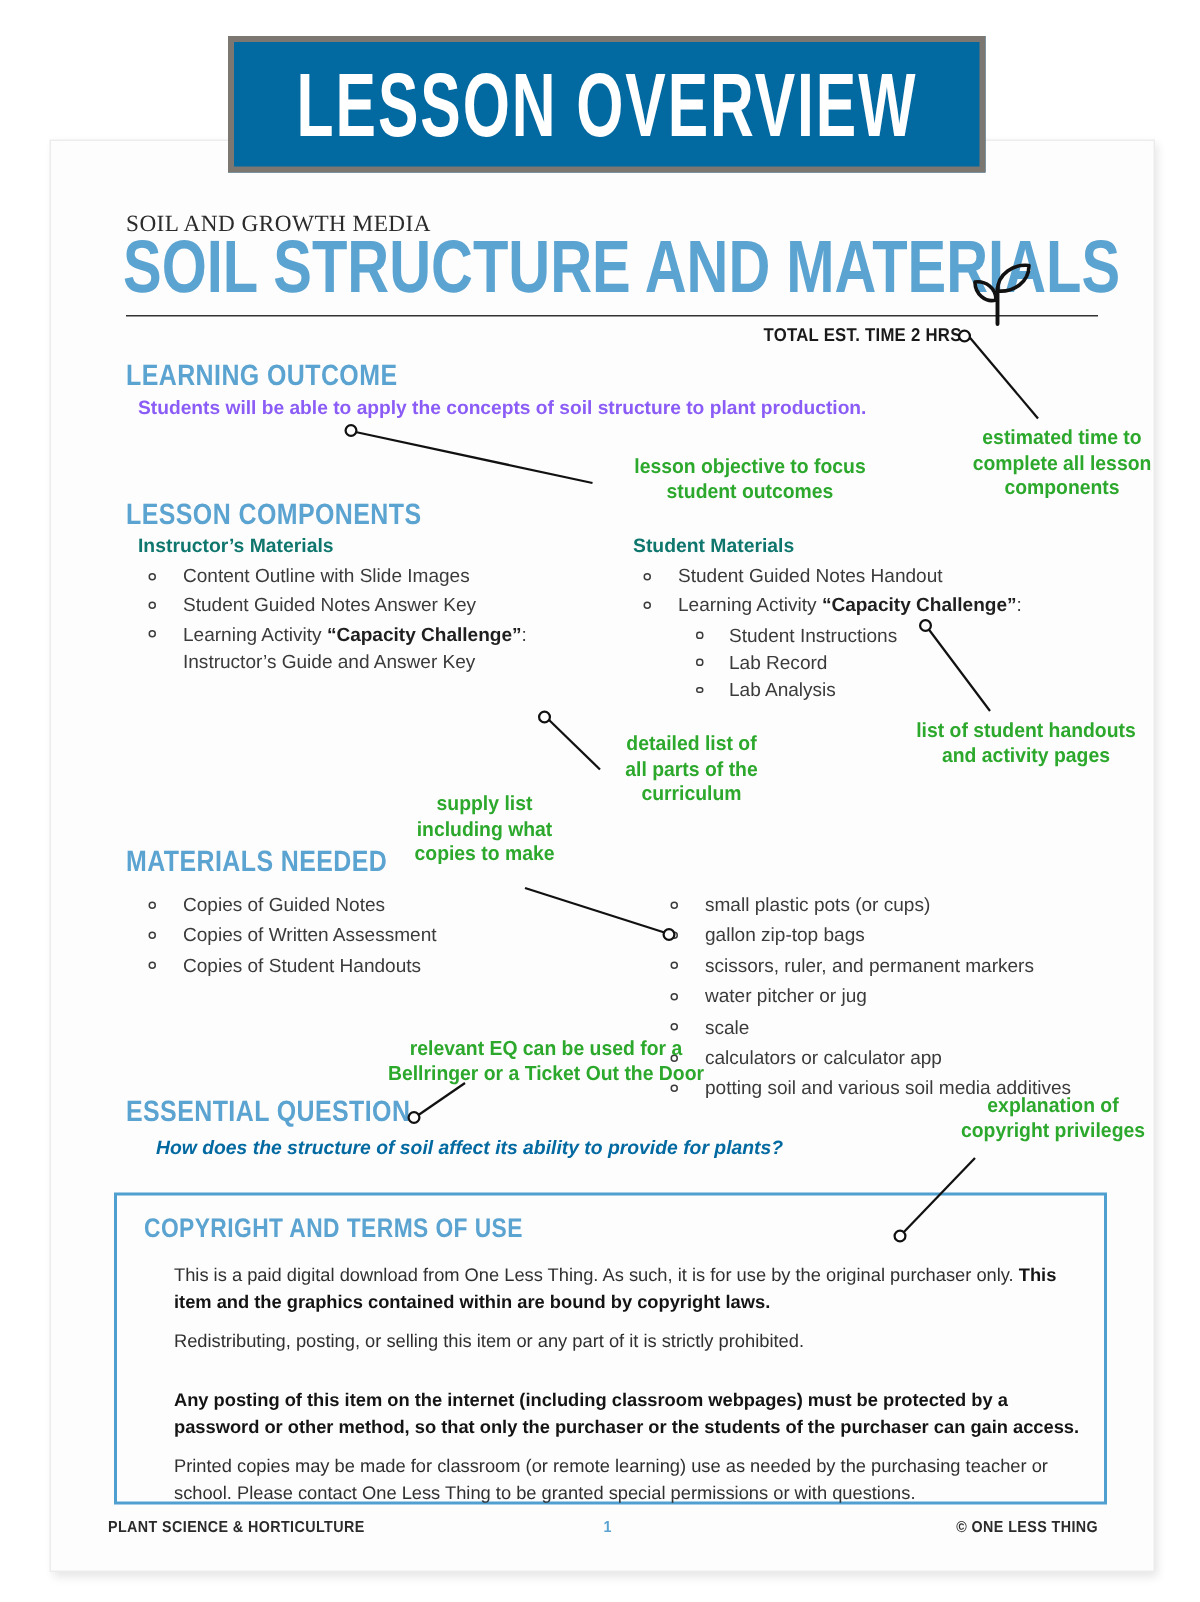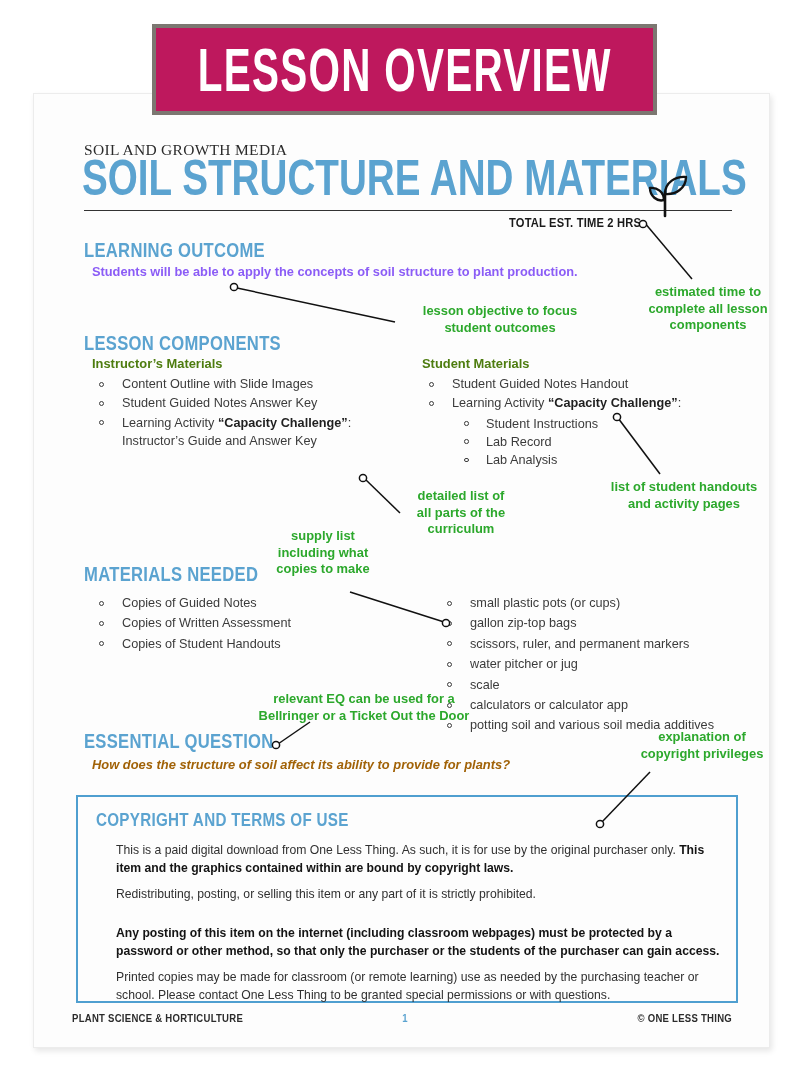"LESSON OVERVIEW" #banner { background: #be185d -> #0369a1 }
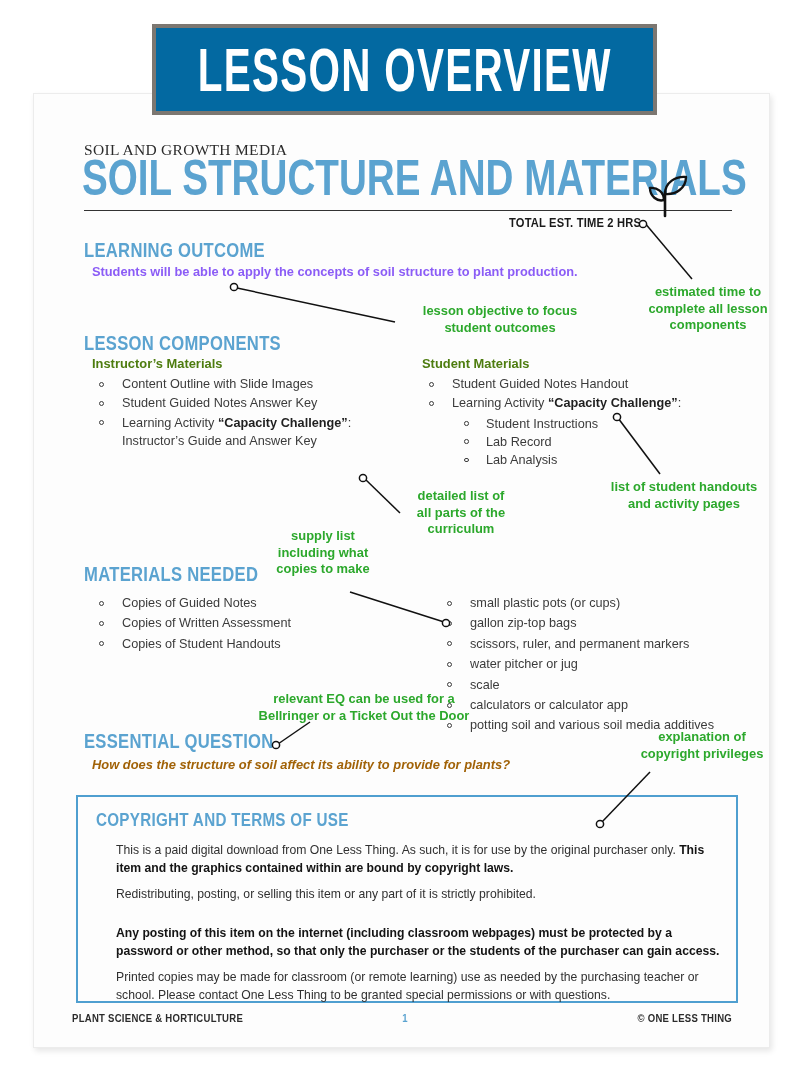"Instructor’s Materials" .col-head { color: #4d7c0f -> #0f766e }
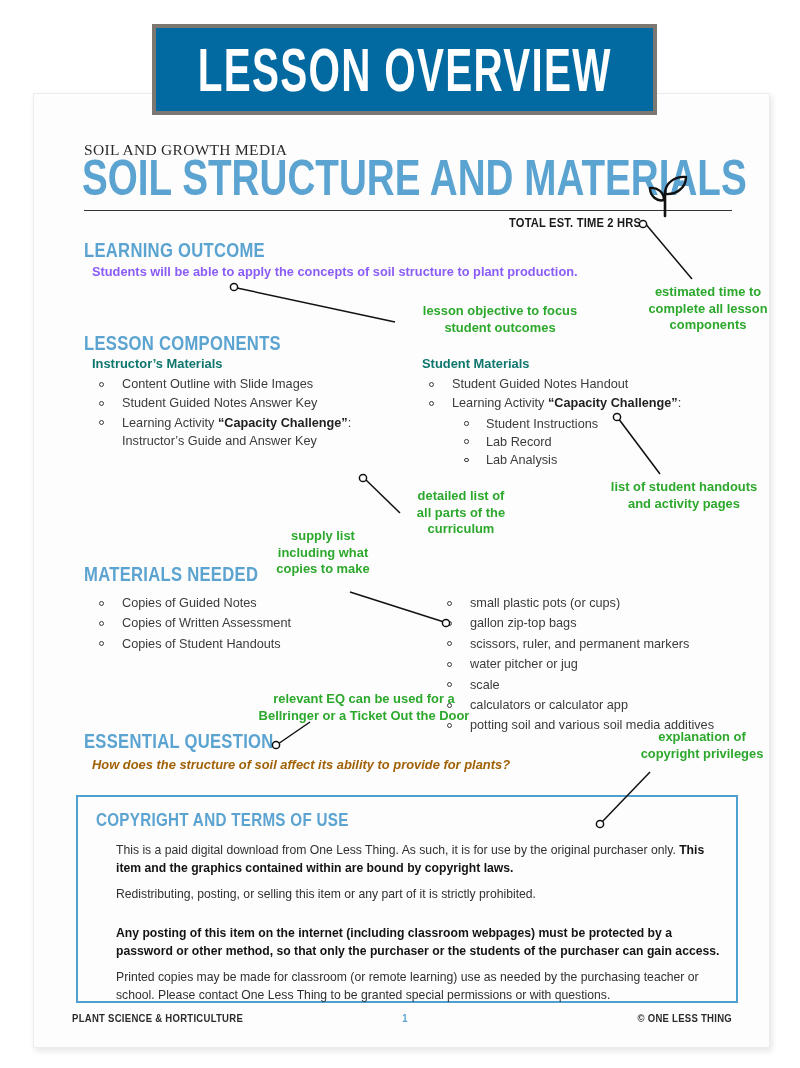"How does the structure of" #eq-text { color: #a16207 -> #0369a1; left: 92px -> 104px }
